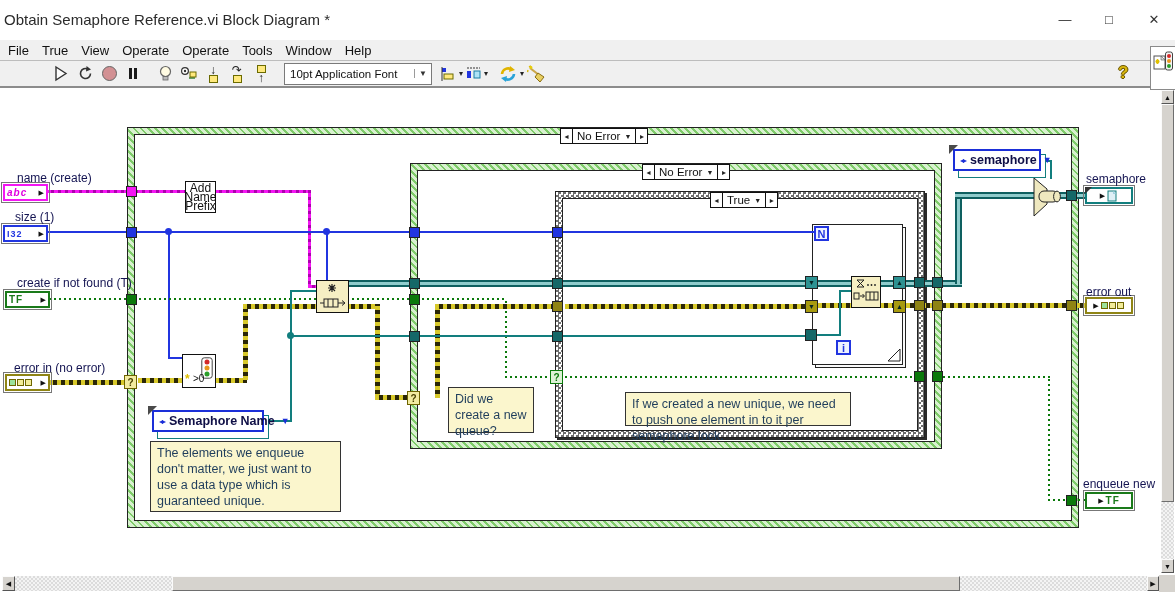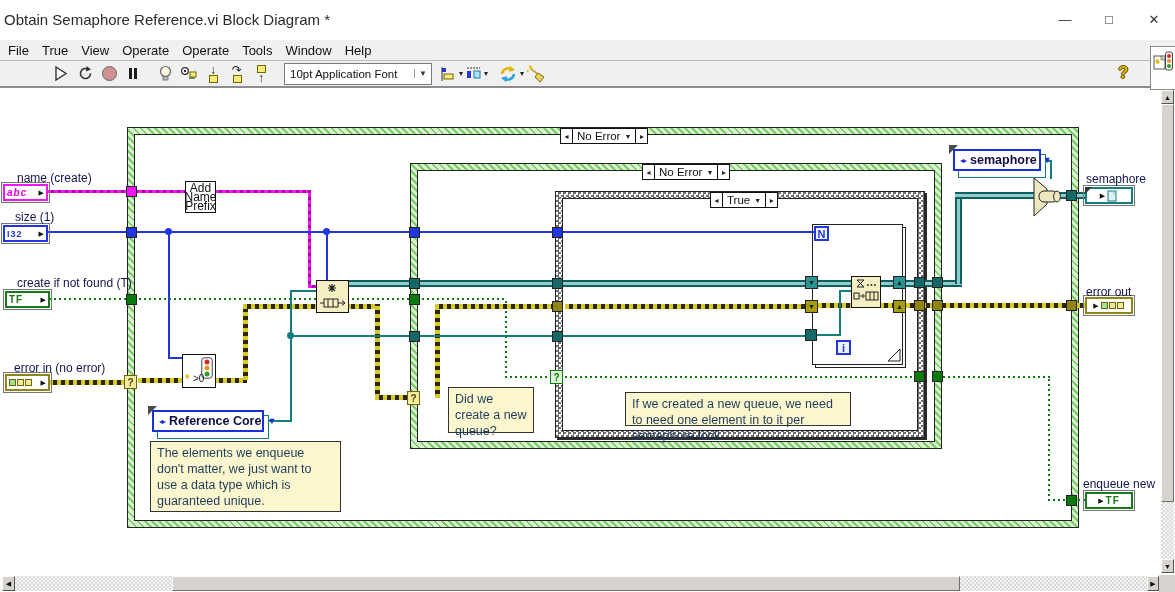"If we created a new" div.comment { text: queue, we need to need -> unique, we need to push }
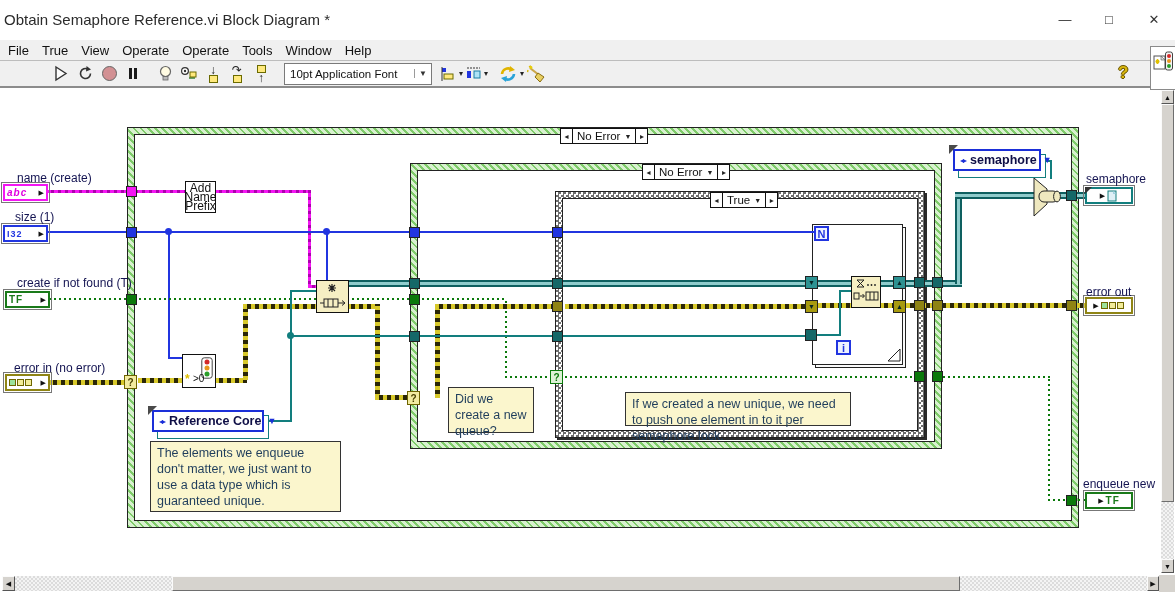"Reference Core" span { text: Reference Core -> Semaphore Name }
